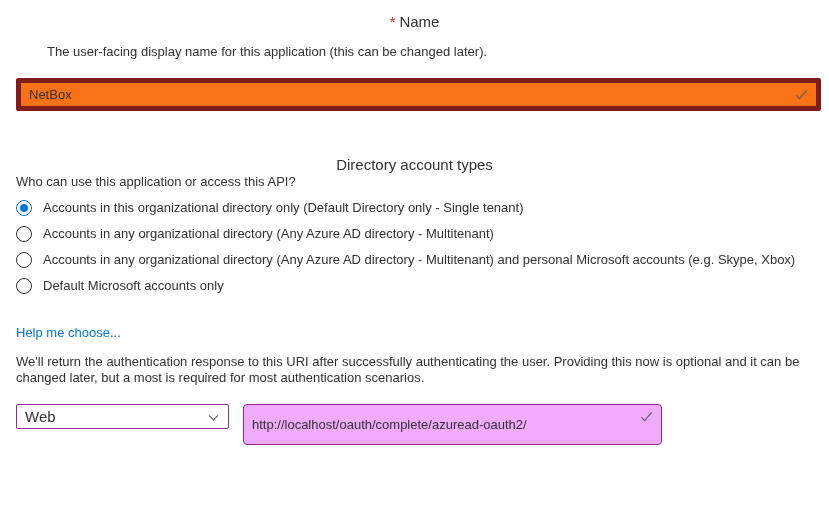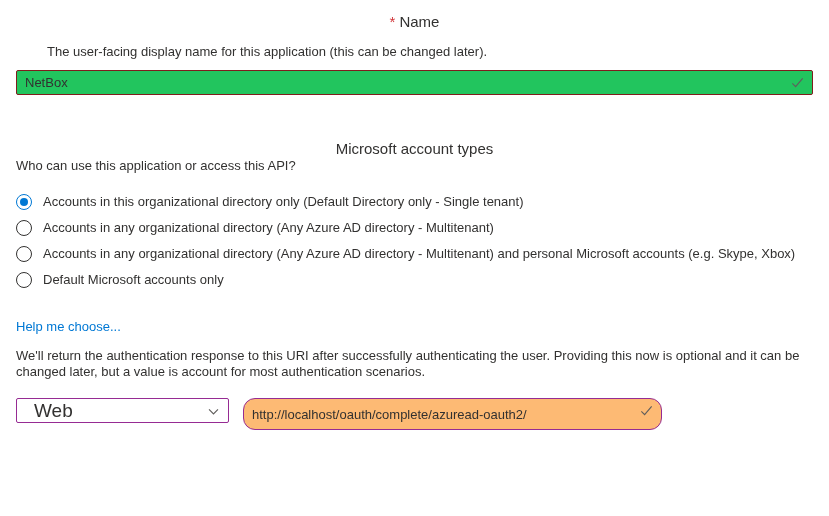"NetBox" .input-wrap { background: #22c55e -> #f97316; border: 1px solid #7f1d1d -> 5px solid #7f1d1d; margin-top: 10px -> 18px }
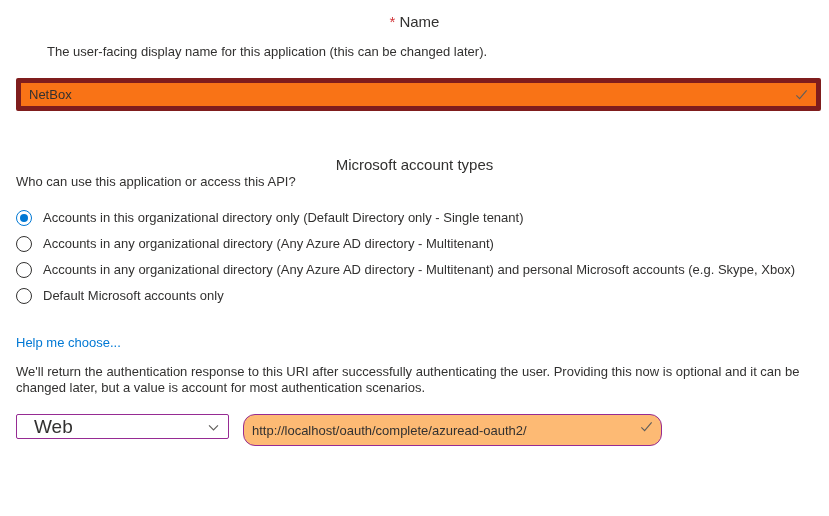"Microsoft account types" div.section-heading { text: Microsoft -> Directory }
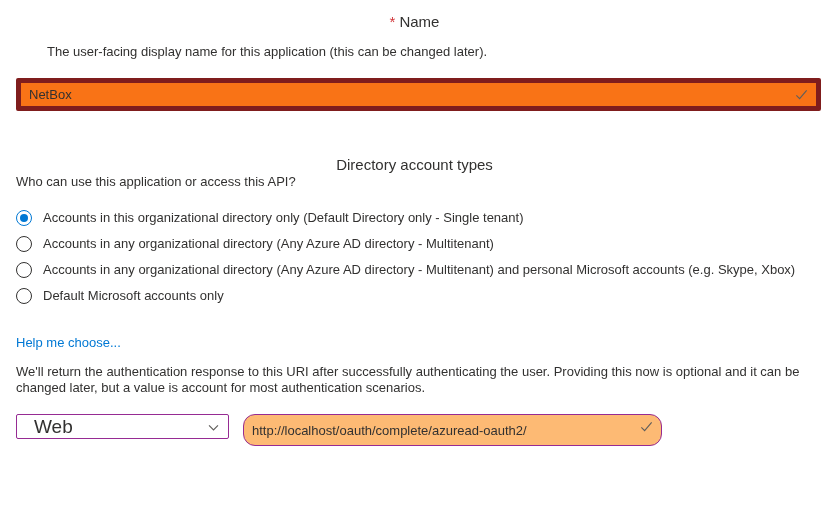"Accounts in this organizational" .radio-group { margin-top: 20px -> 10px }
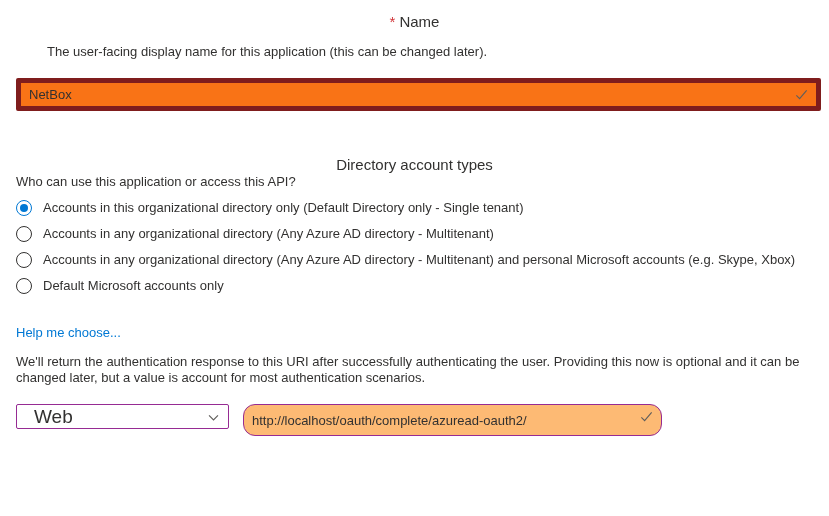"We'll return the authentication response" div.desc { text: value is account -> most is required }
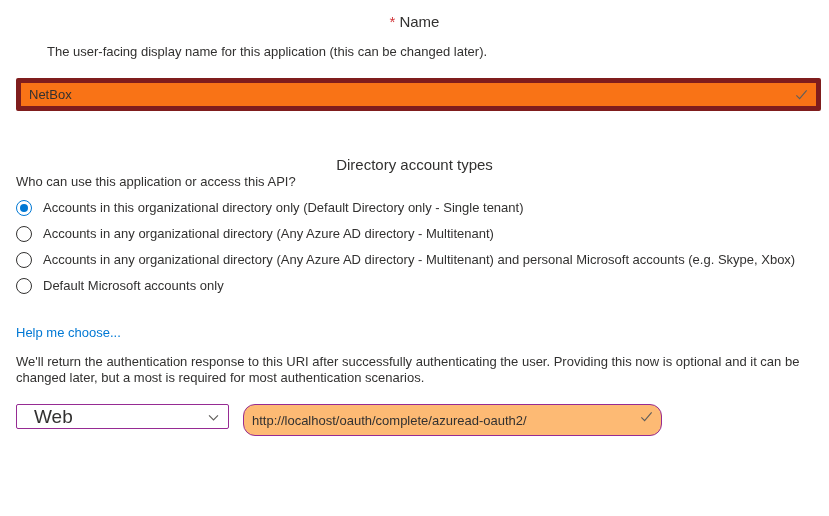"Web" .combobox .combo-text { font-size: 19px -> 15px; margin-left: 9px -> none }
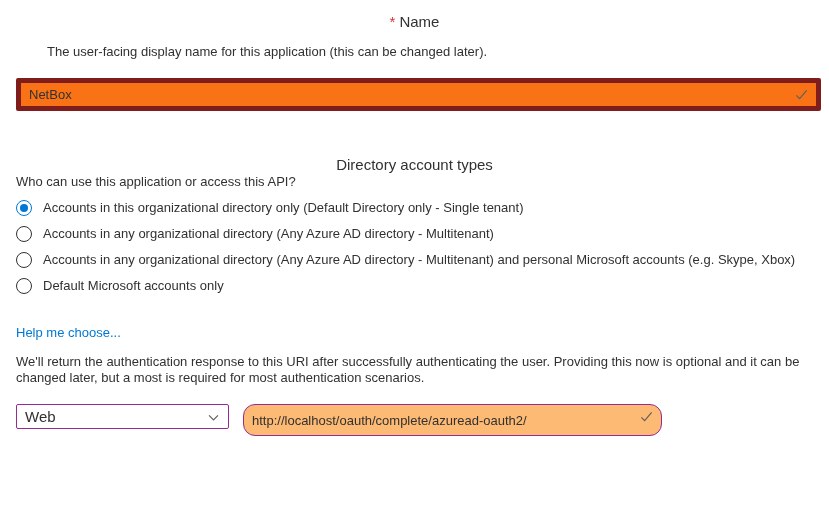"http://localhost/oauth/complete/azuread-" .uri-input-wrap { background: #fdba74 -> #f0abfc; border-radius: 12px -> 4px; height: 32px -> 41px }
